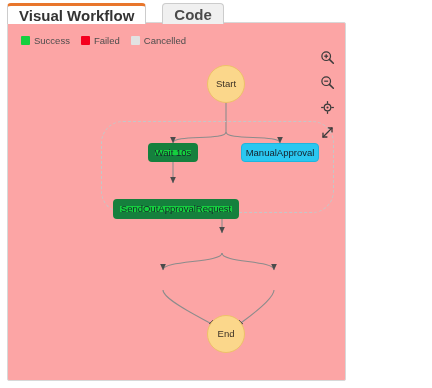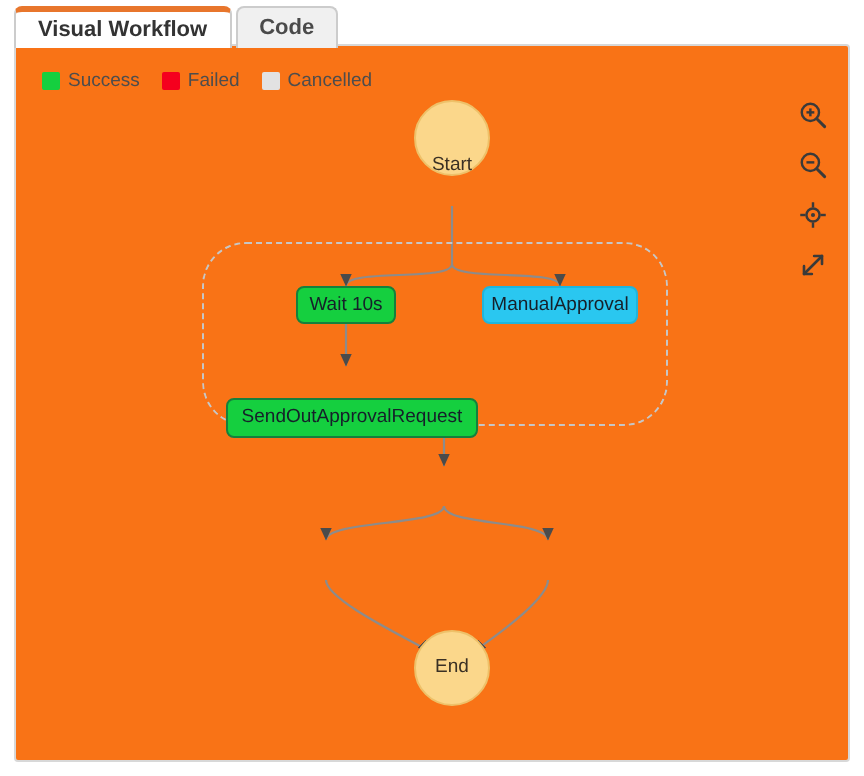"Visual Workflow" .tab { font-size: 11px -> 15px }
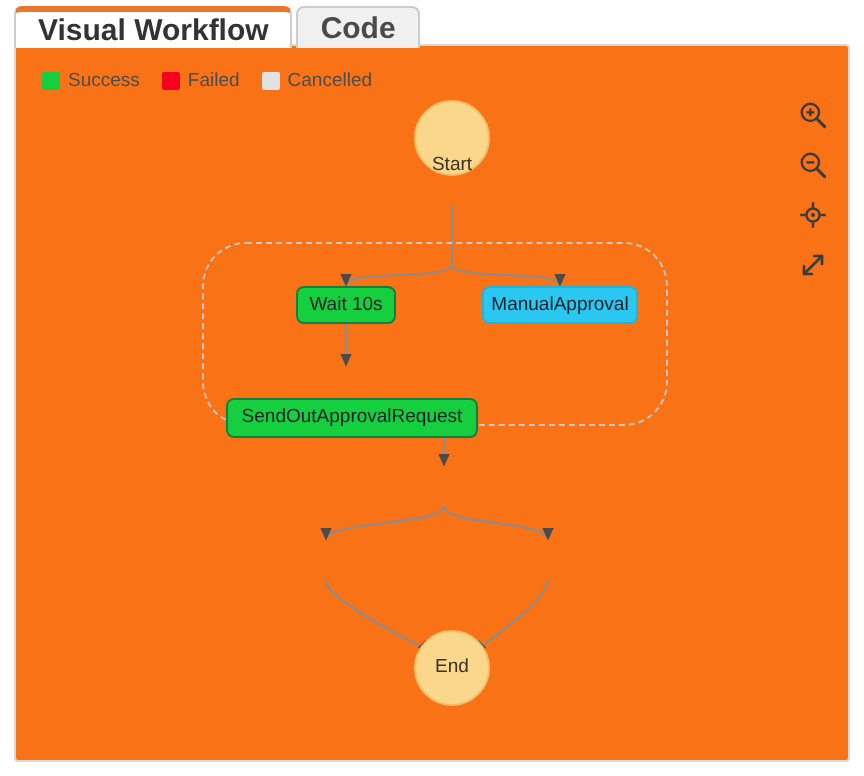"Code" .tab + .tab { margin-left: 2px -> 16px }
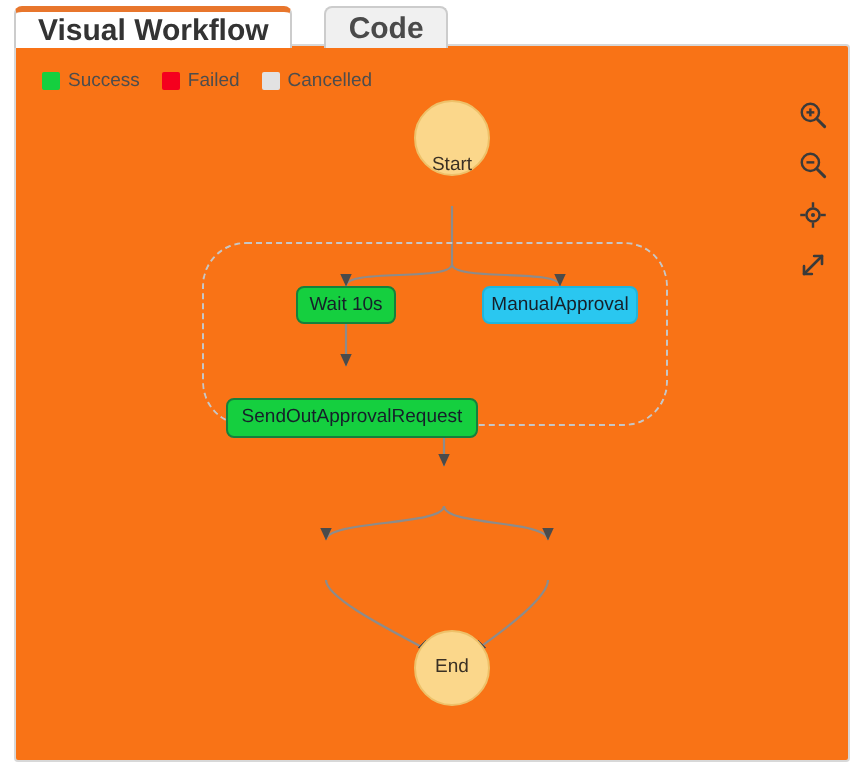"Success" .panel { background: #f97316 -> #fca5a5; width: 418px -> 339px }
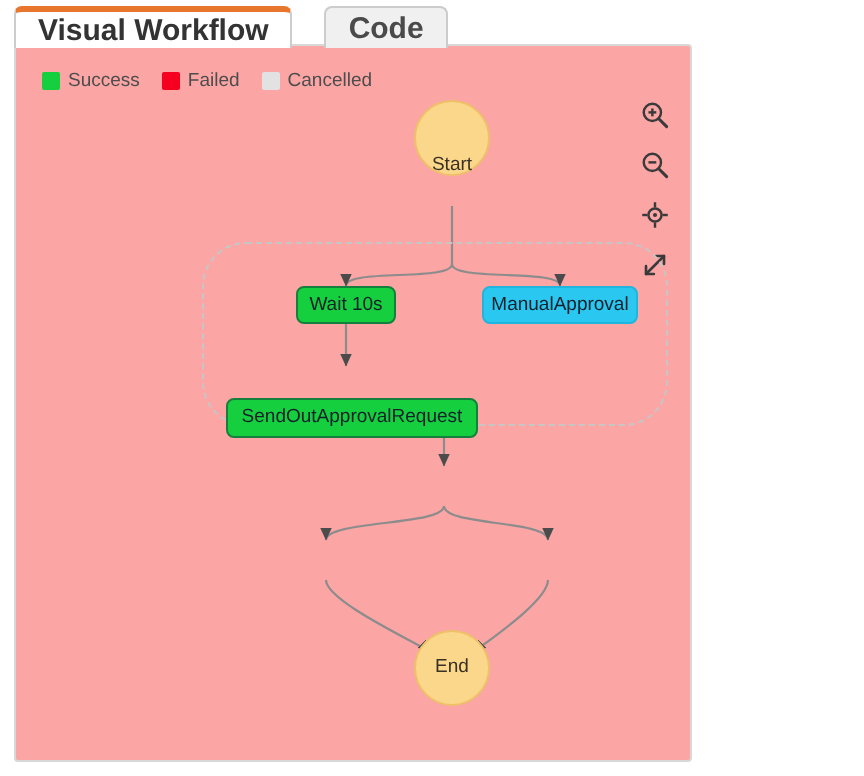"Start" div.node { align-items: flex-end -> none; top: 27px -> 42px }
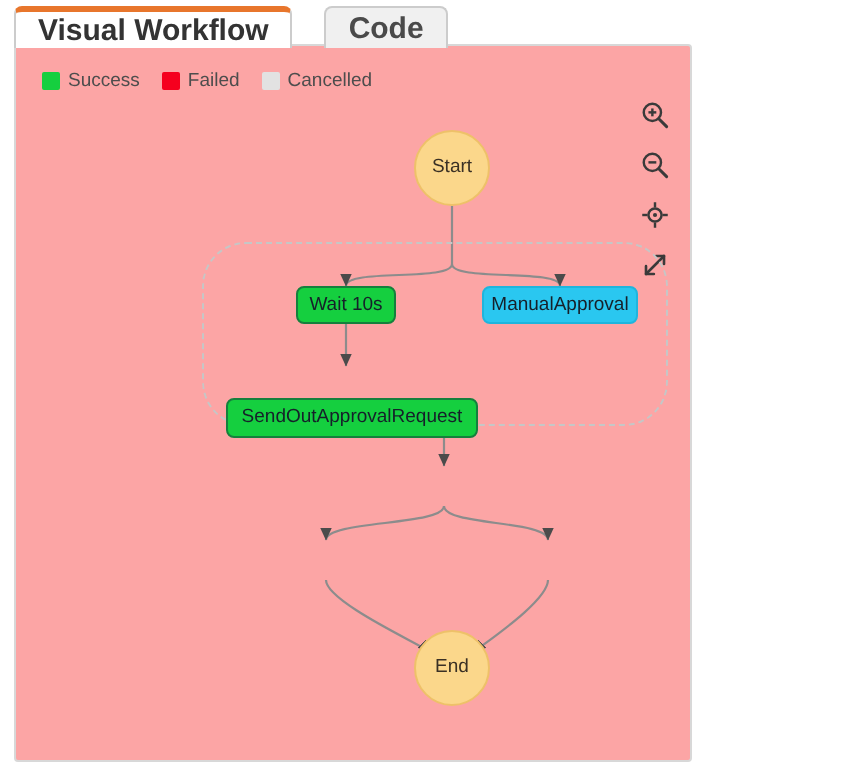"Wait 10s" .node.state-success { border: 1px solid #15803d -> 7px solid #15803d }
